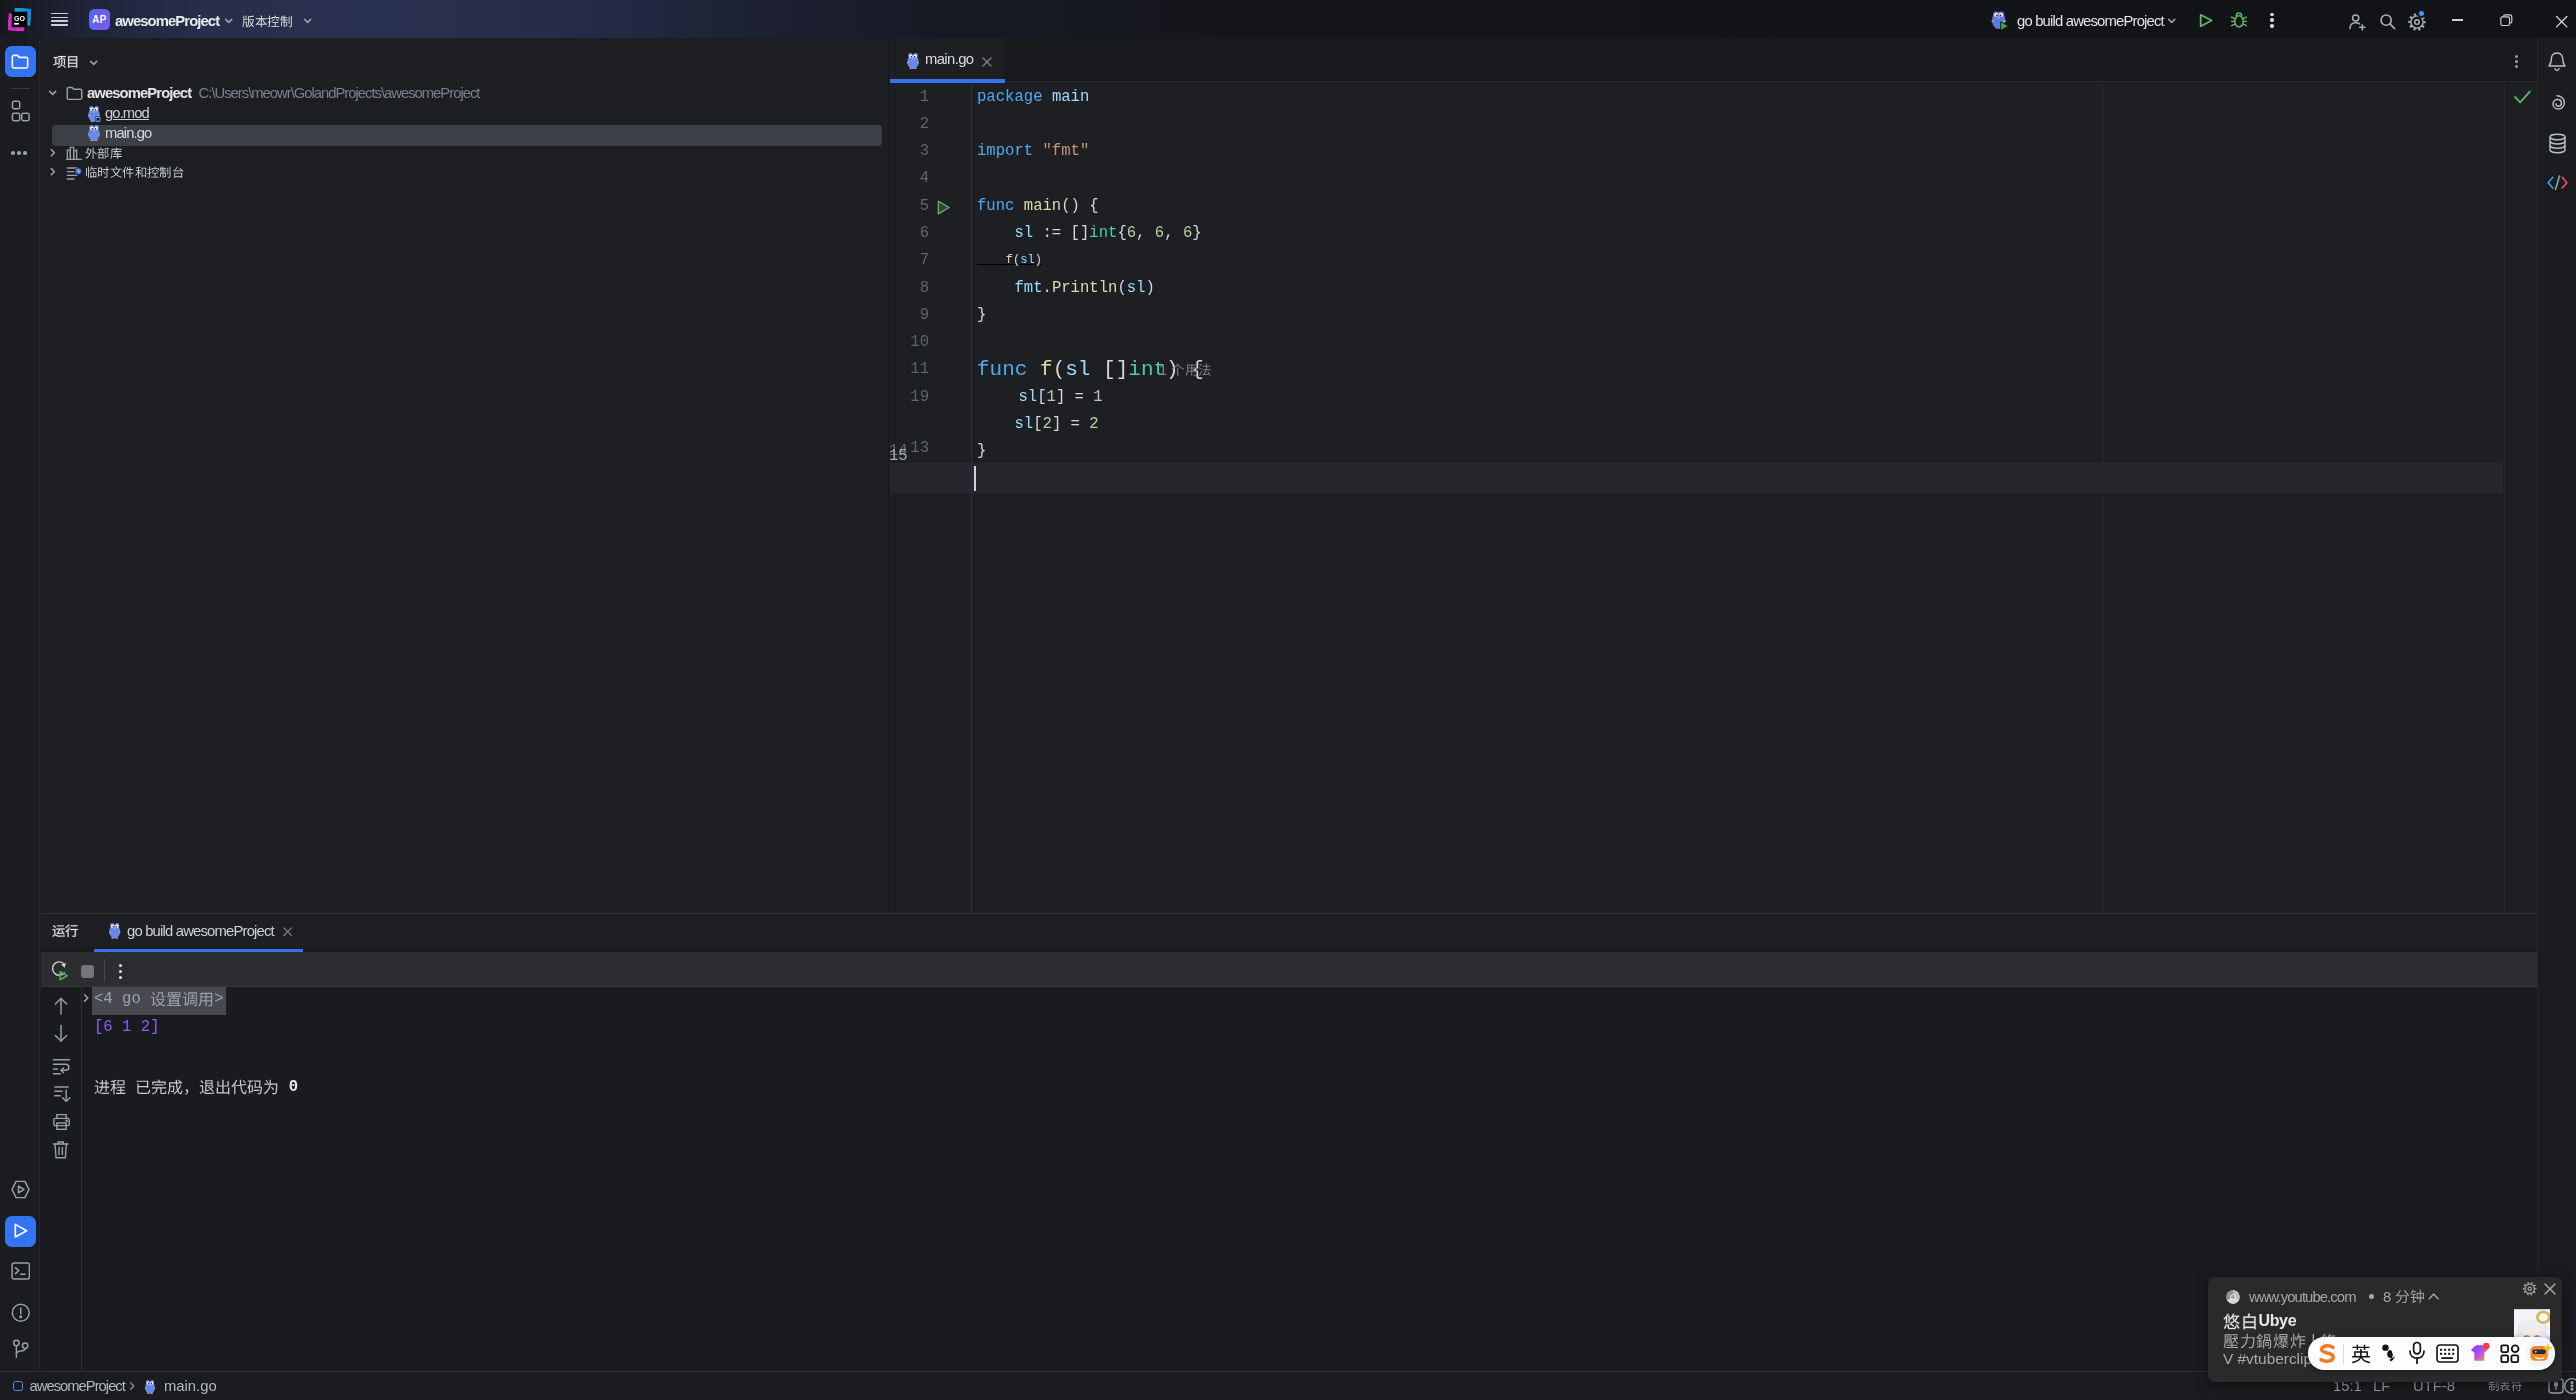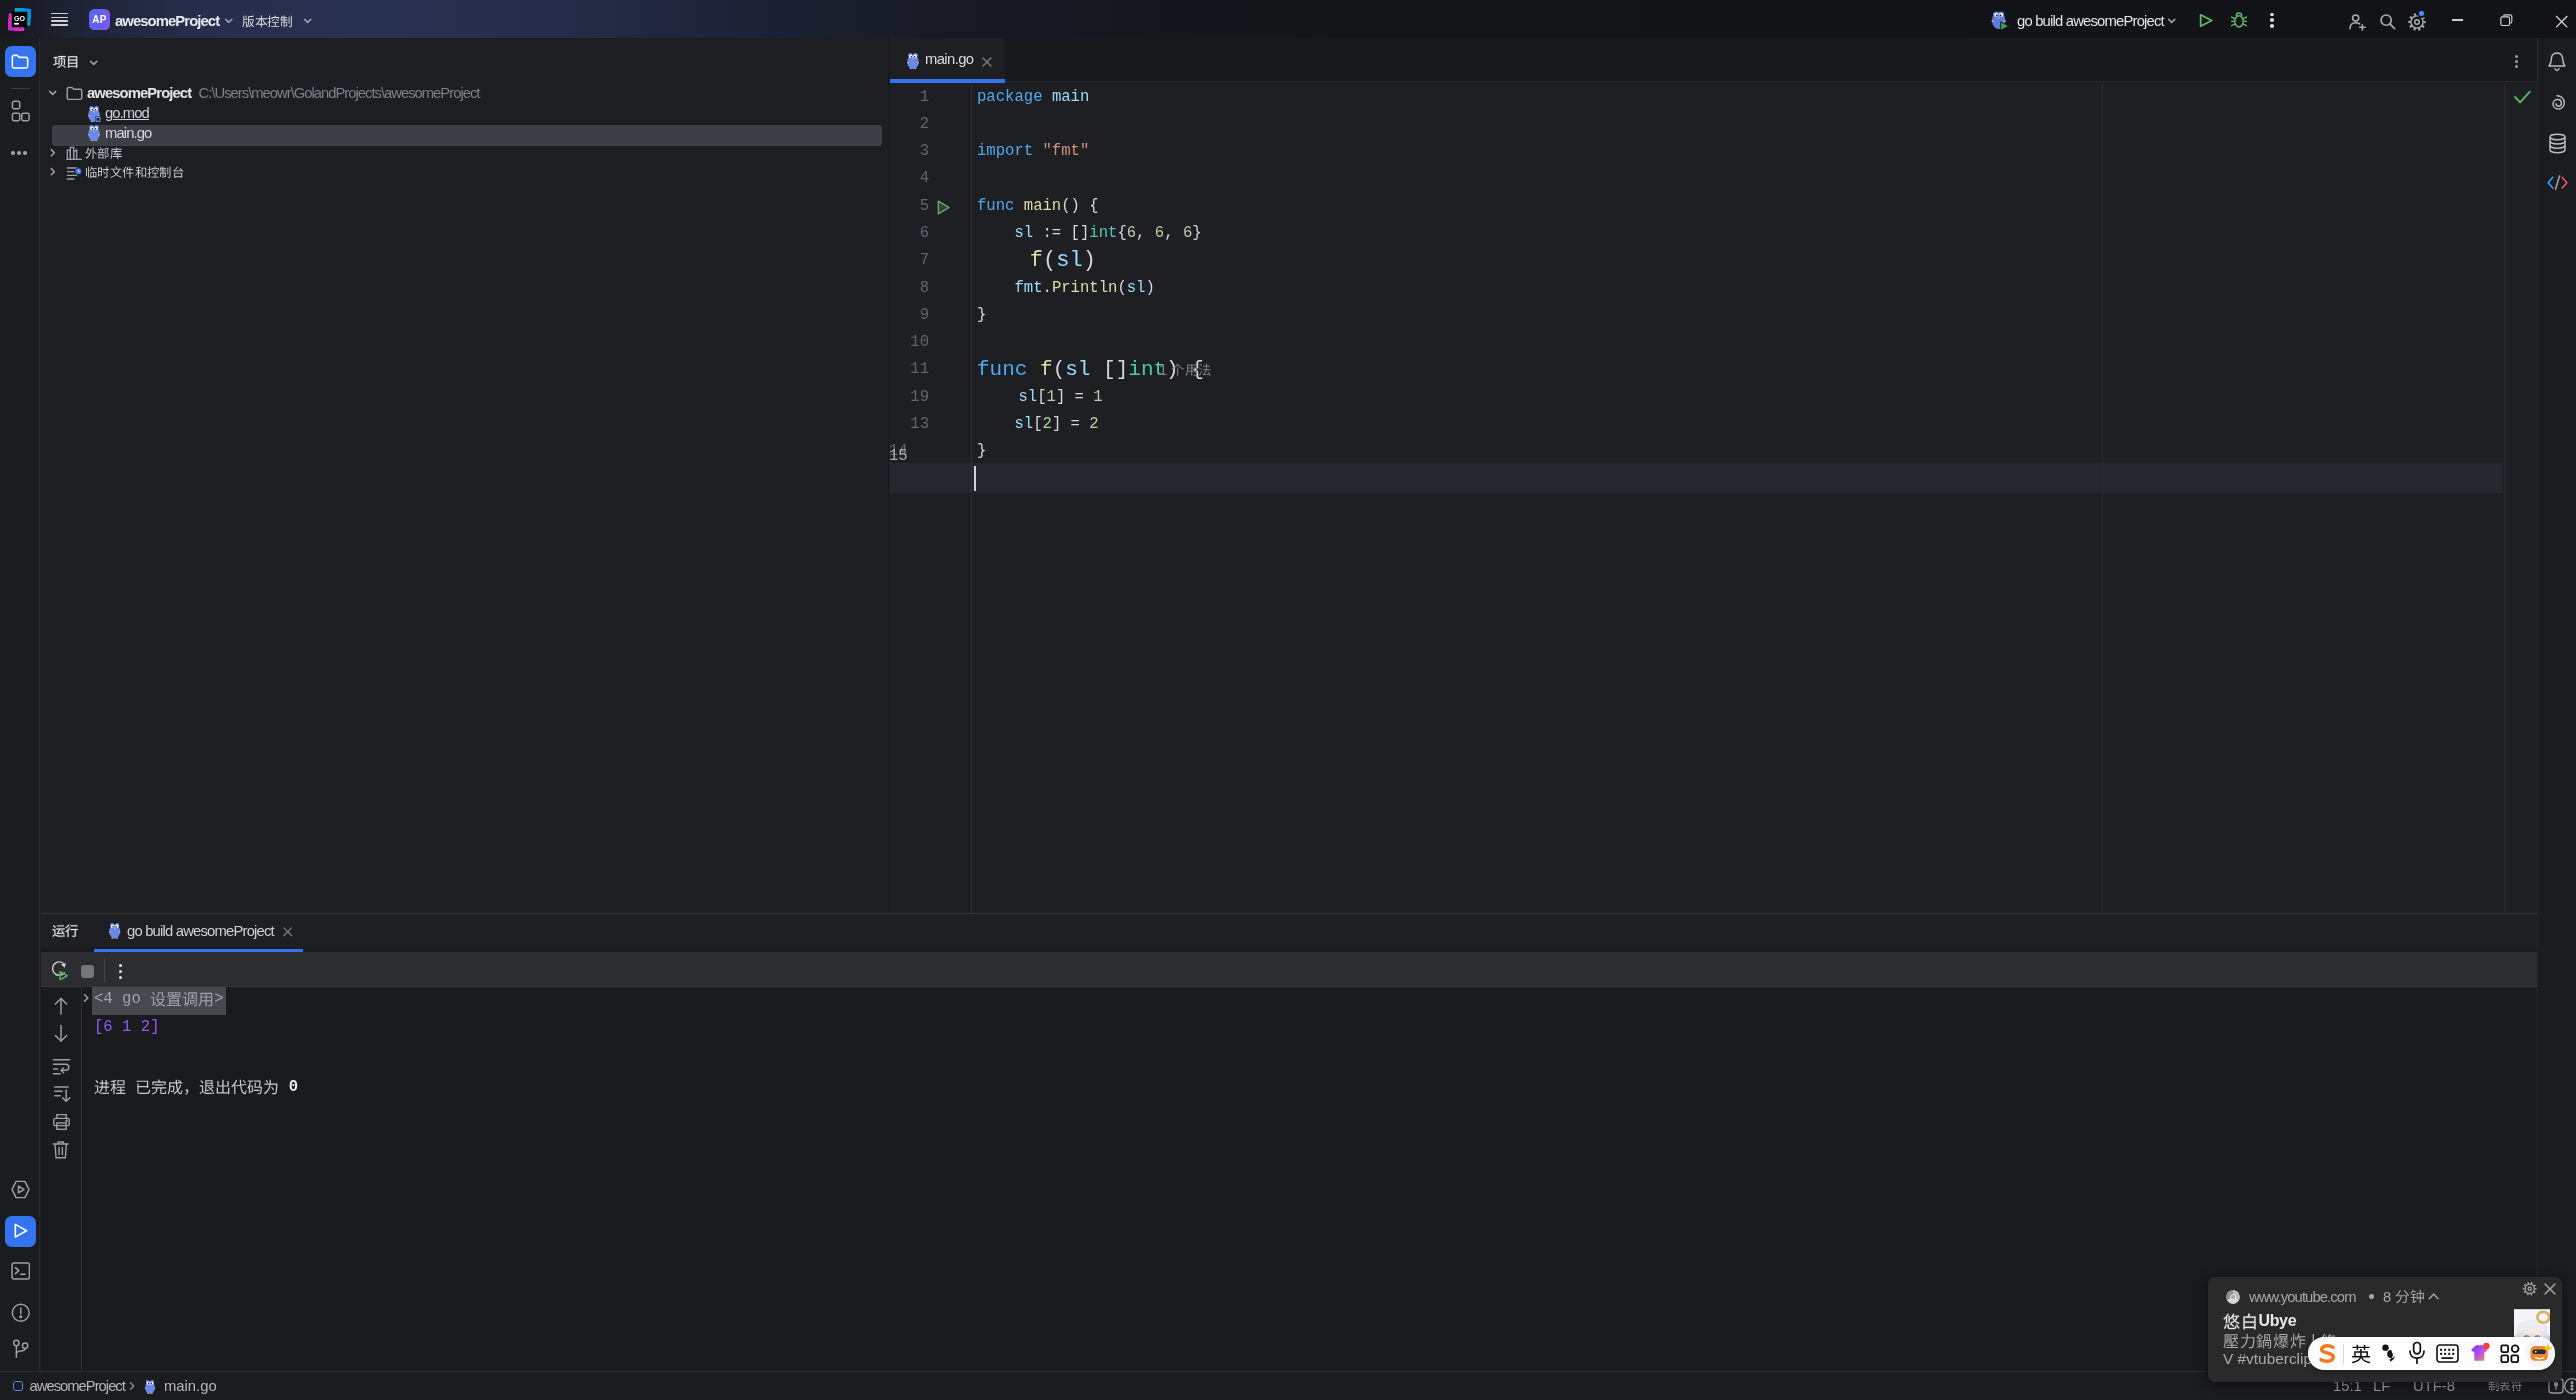"f(sl)" div.bk { font-size: 22px -> 12px; text-decoration: none -> underline }
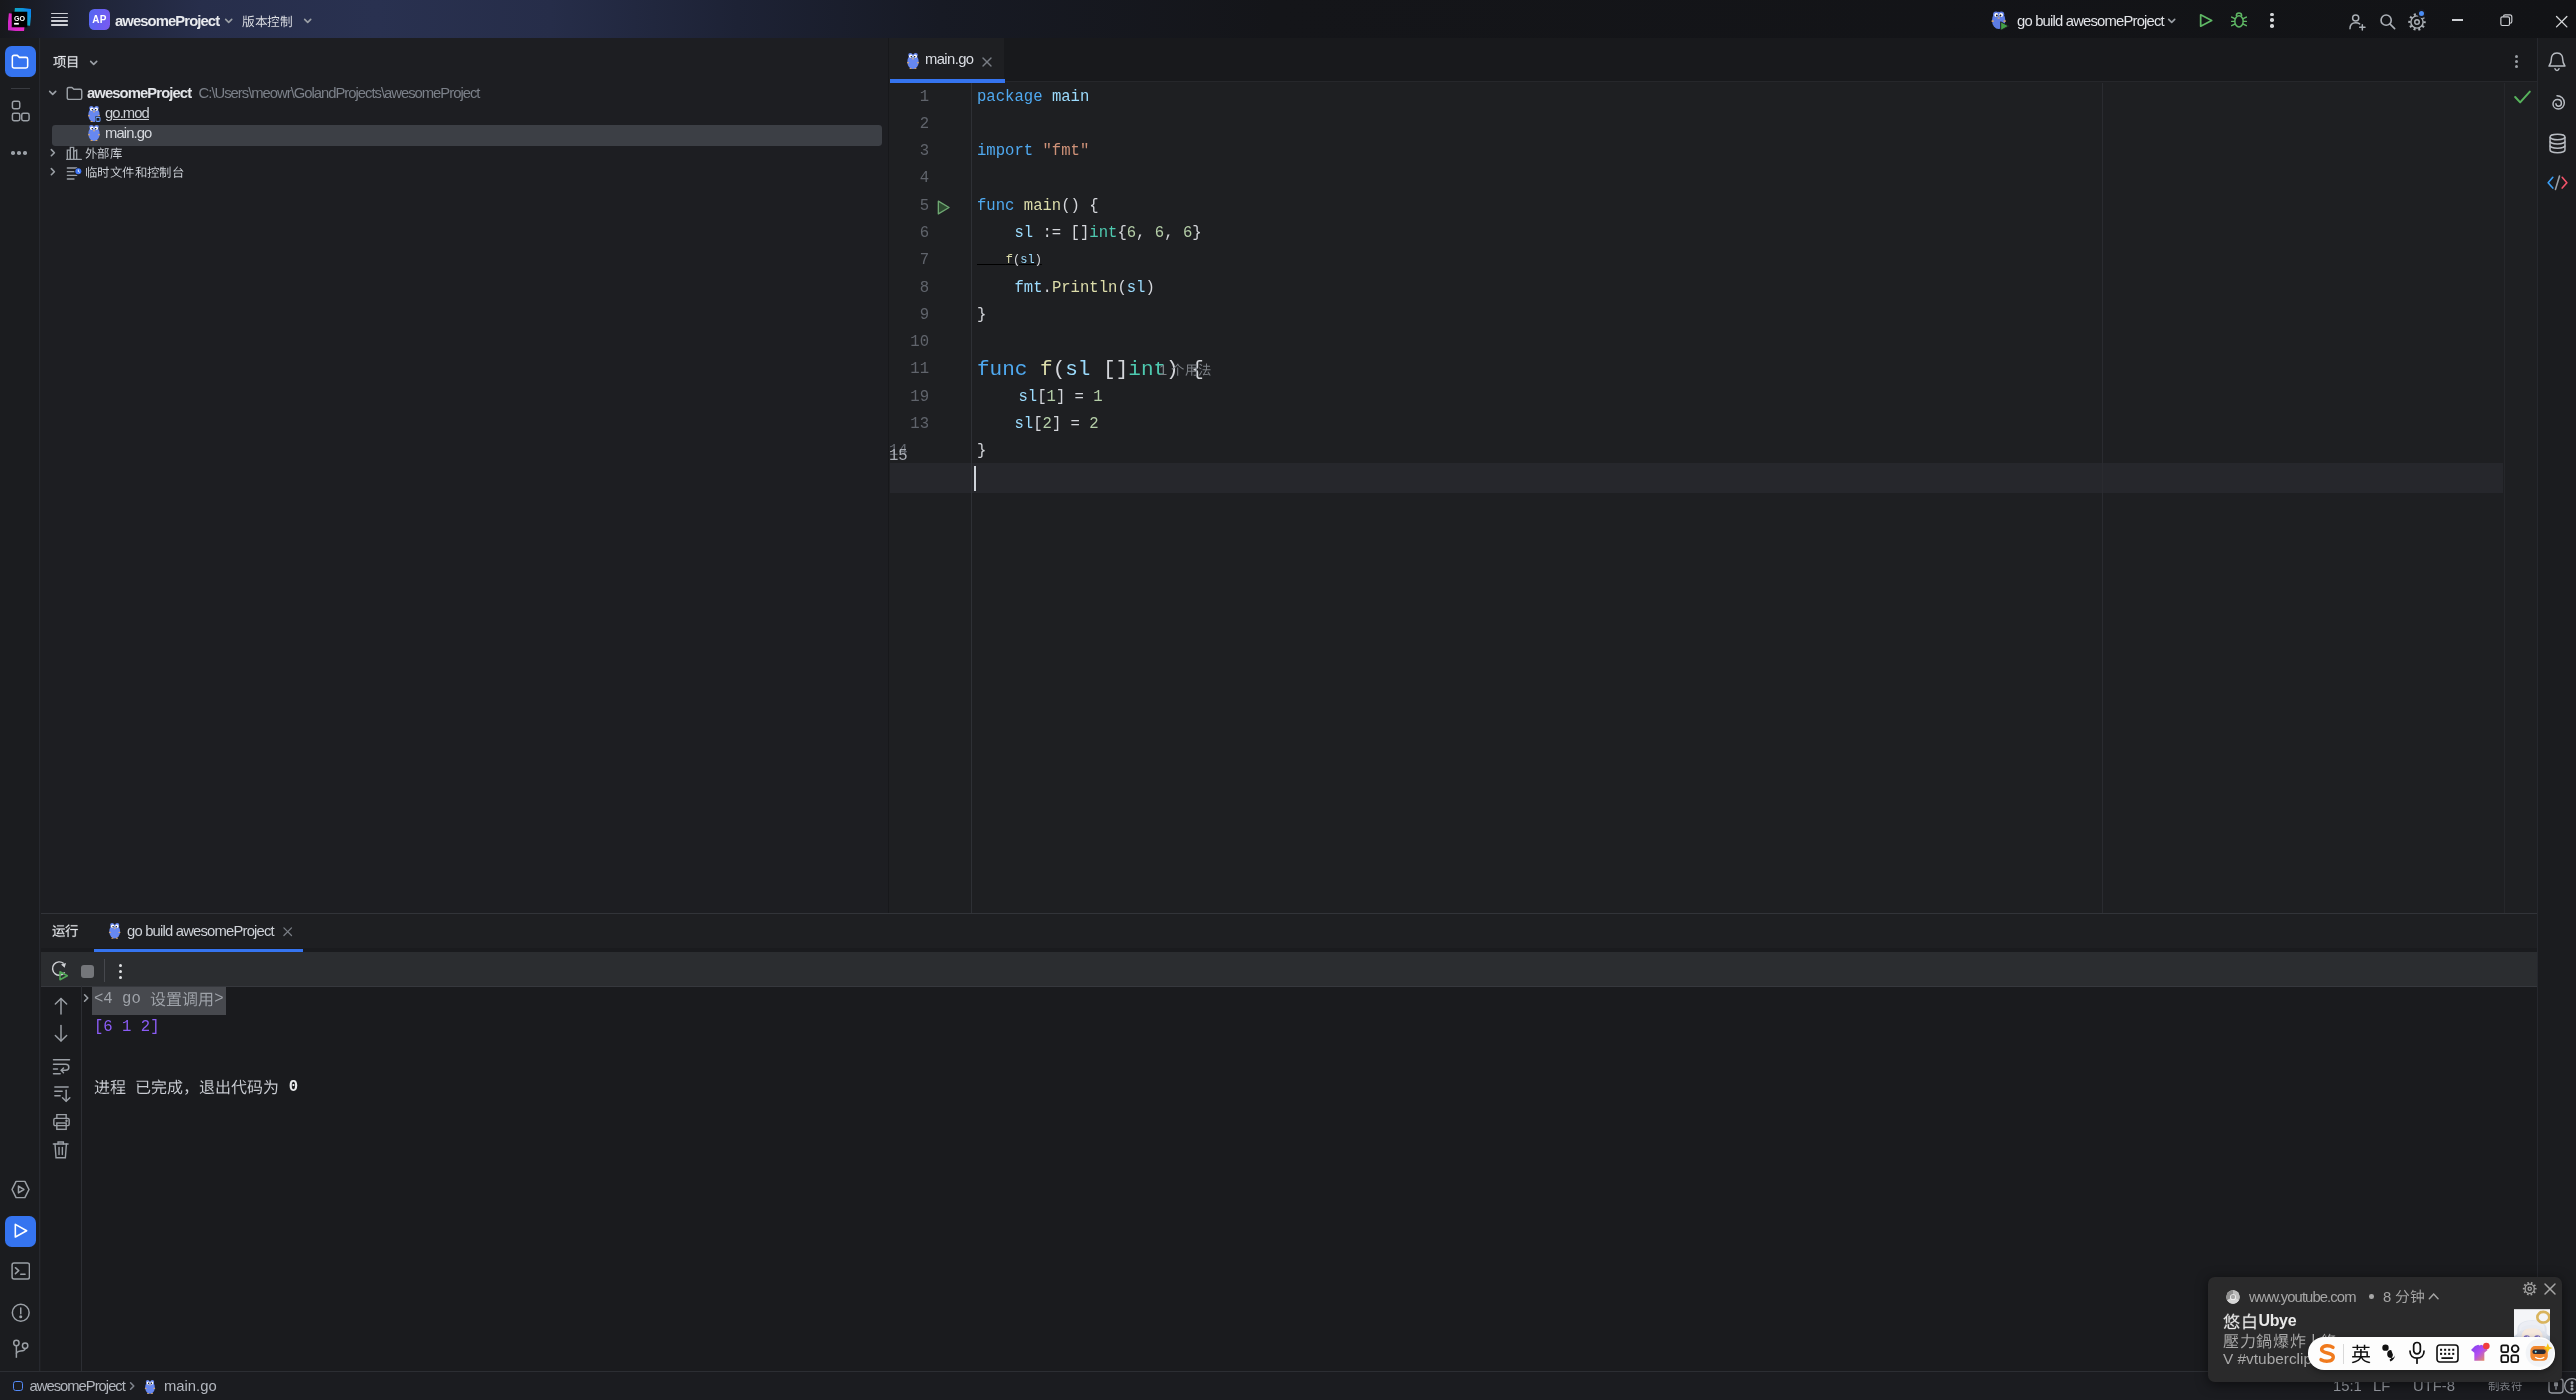"13" div.bk { top: 411px -> 435px }
